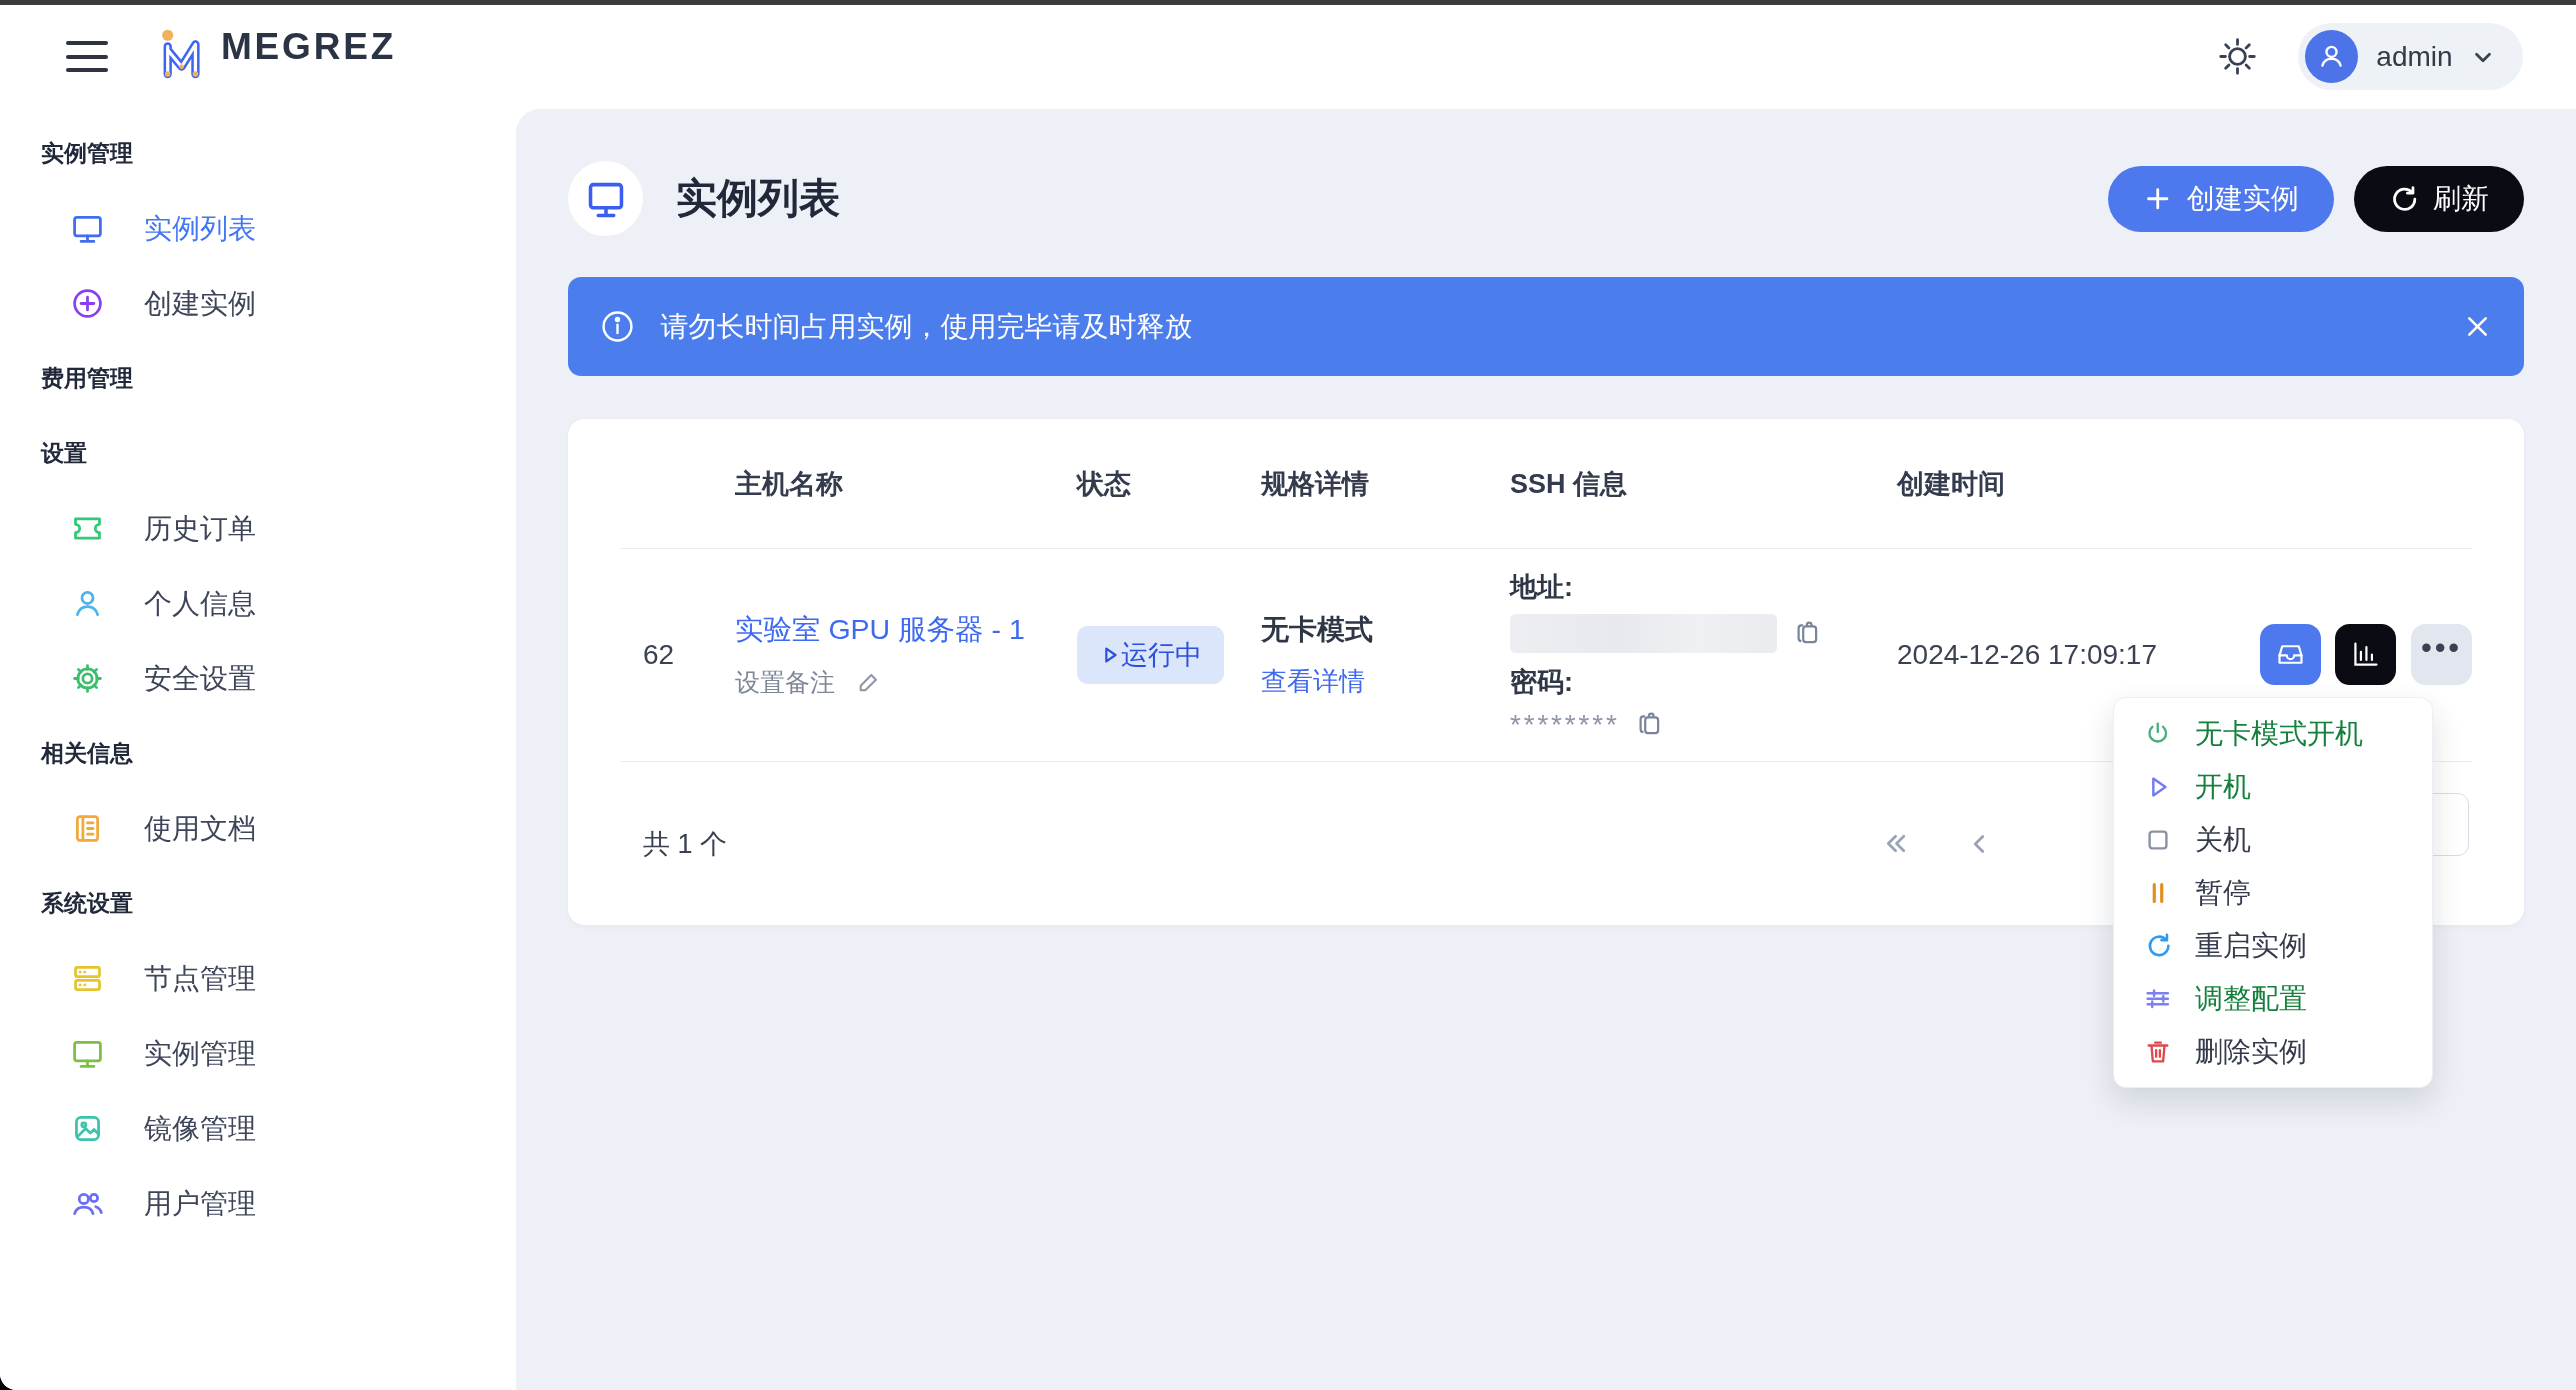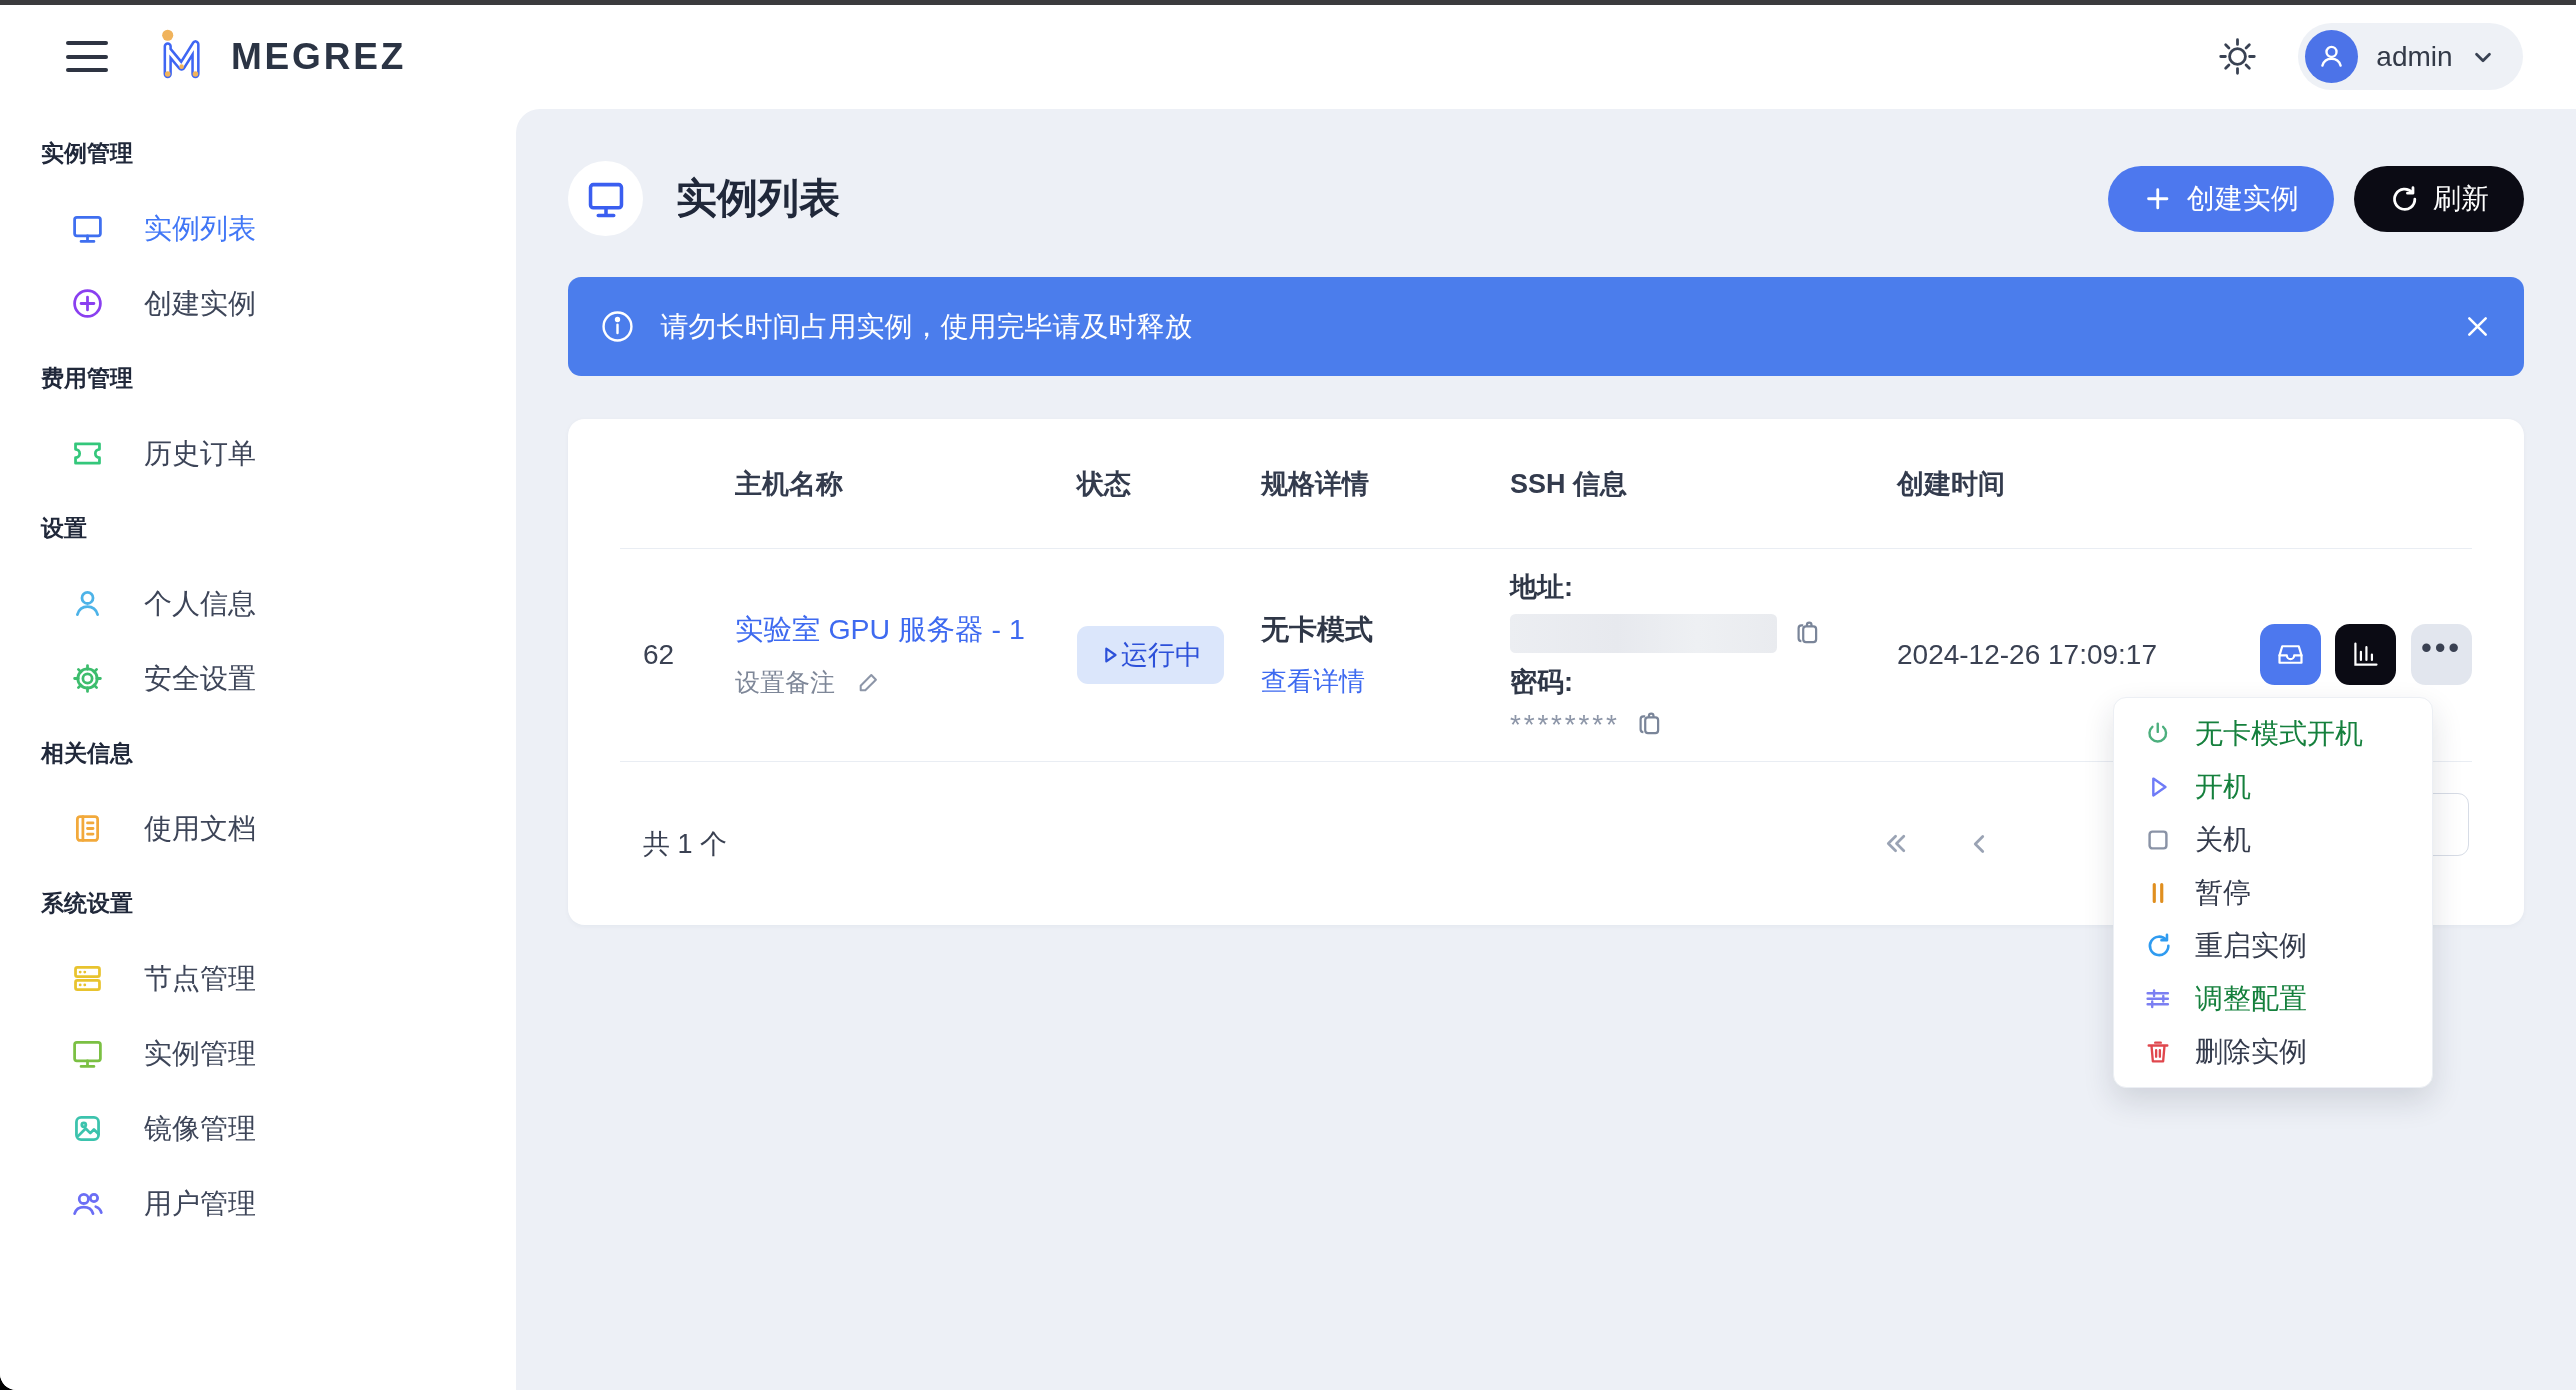"MEGREZ" .brand { align-items: center -> flex-start; gap: 18px -> 8px }
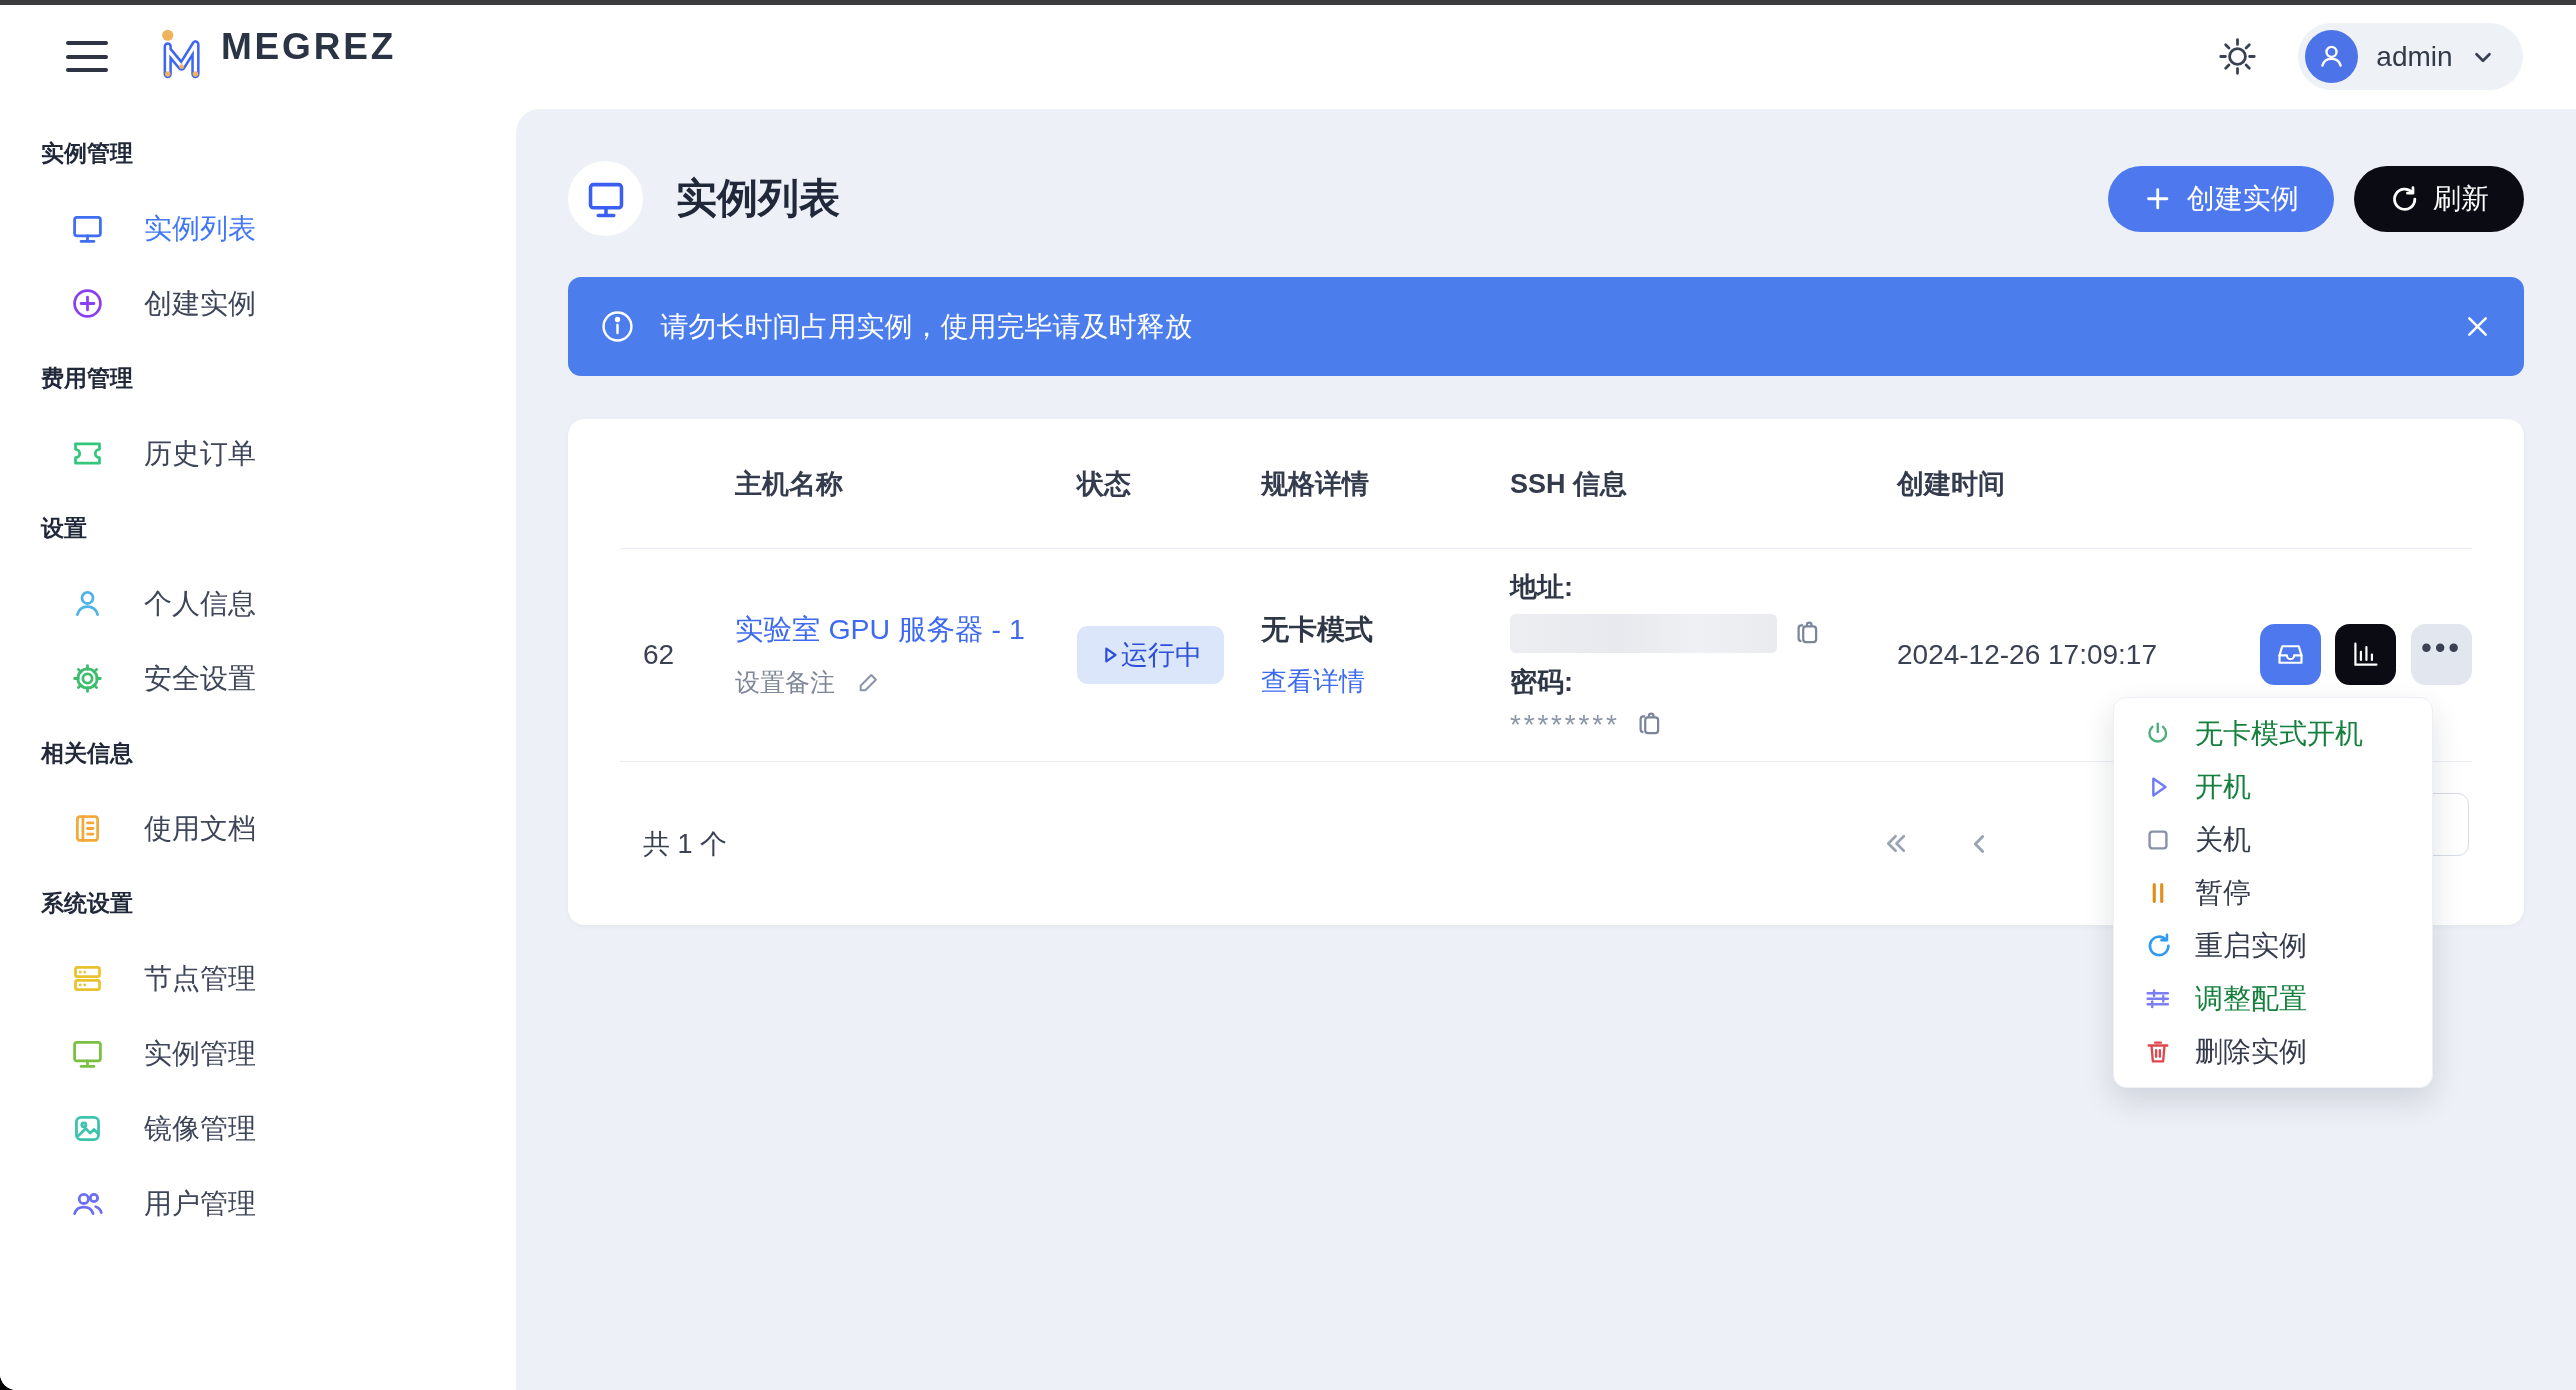"历史订单" div.side-row { order: before "设置" -> after "设置" }
